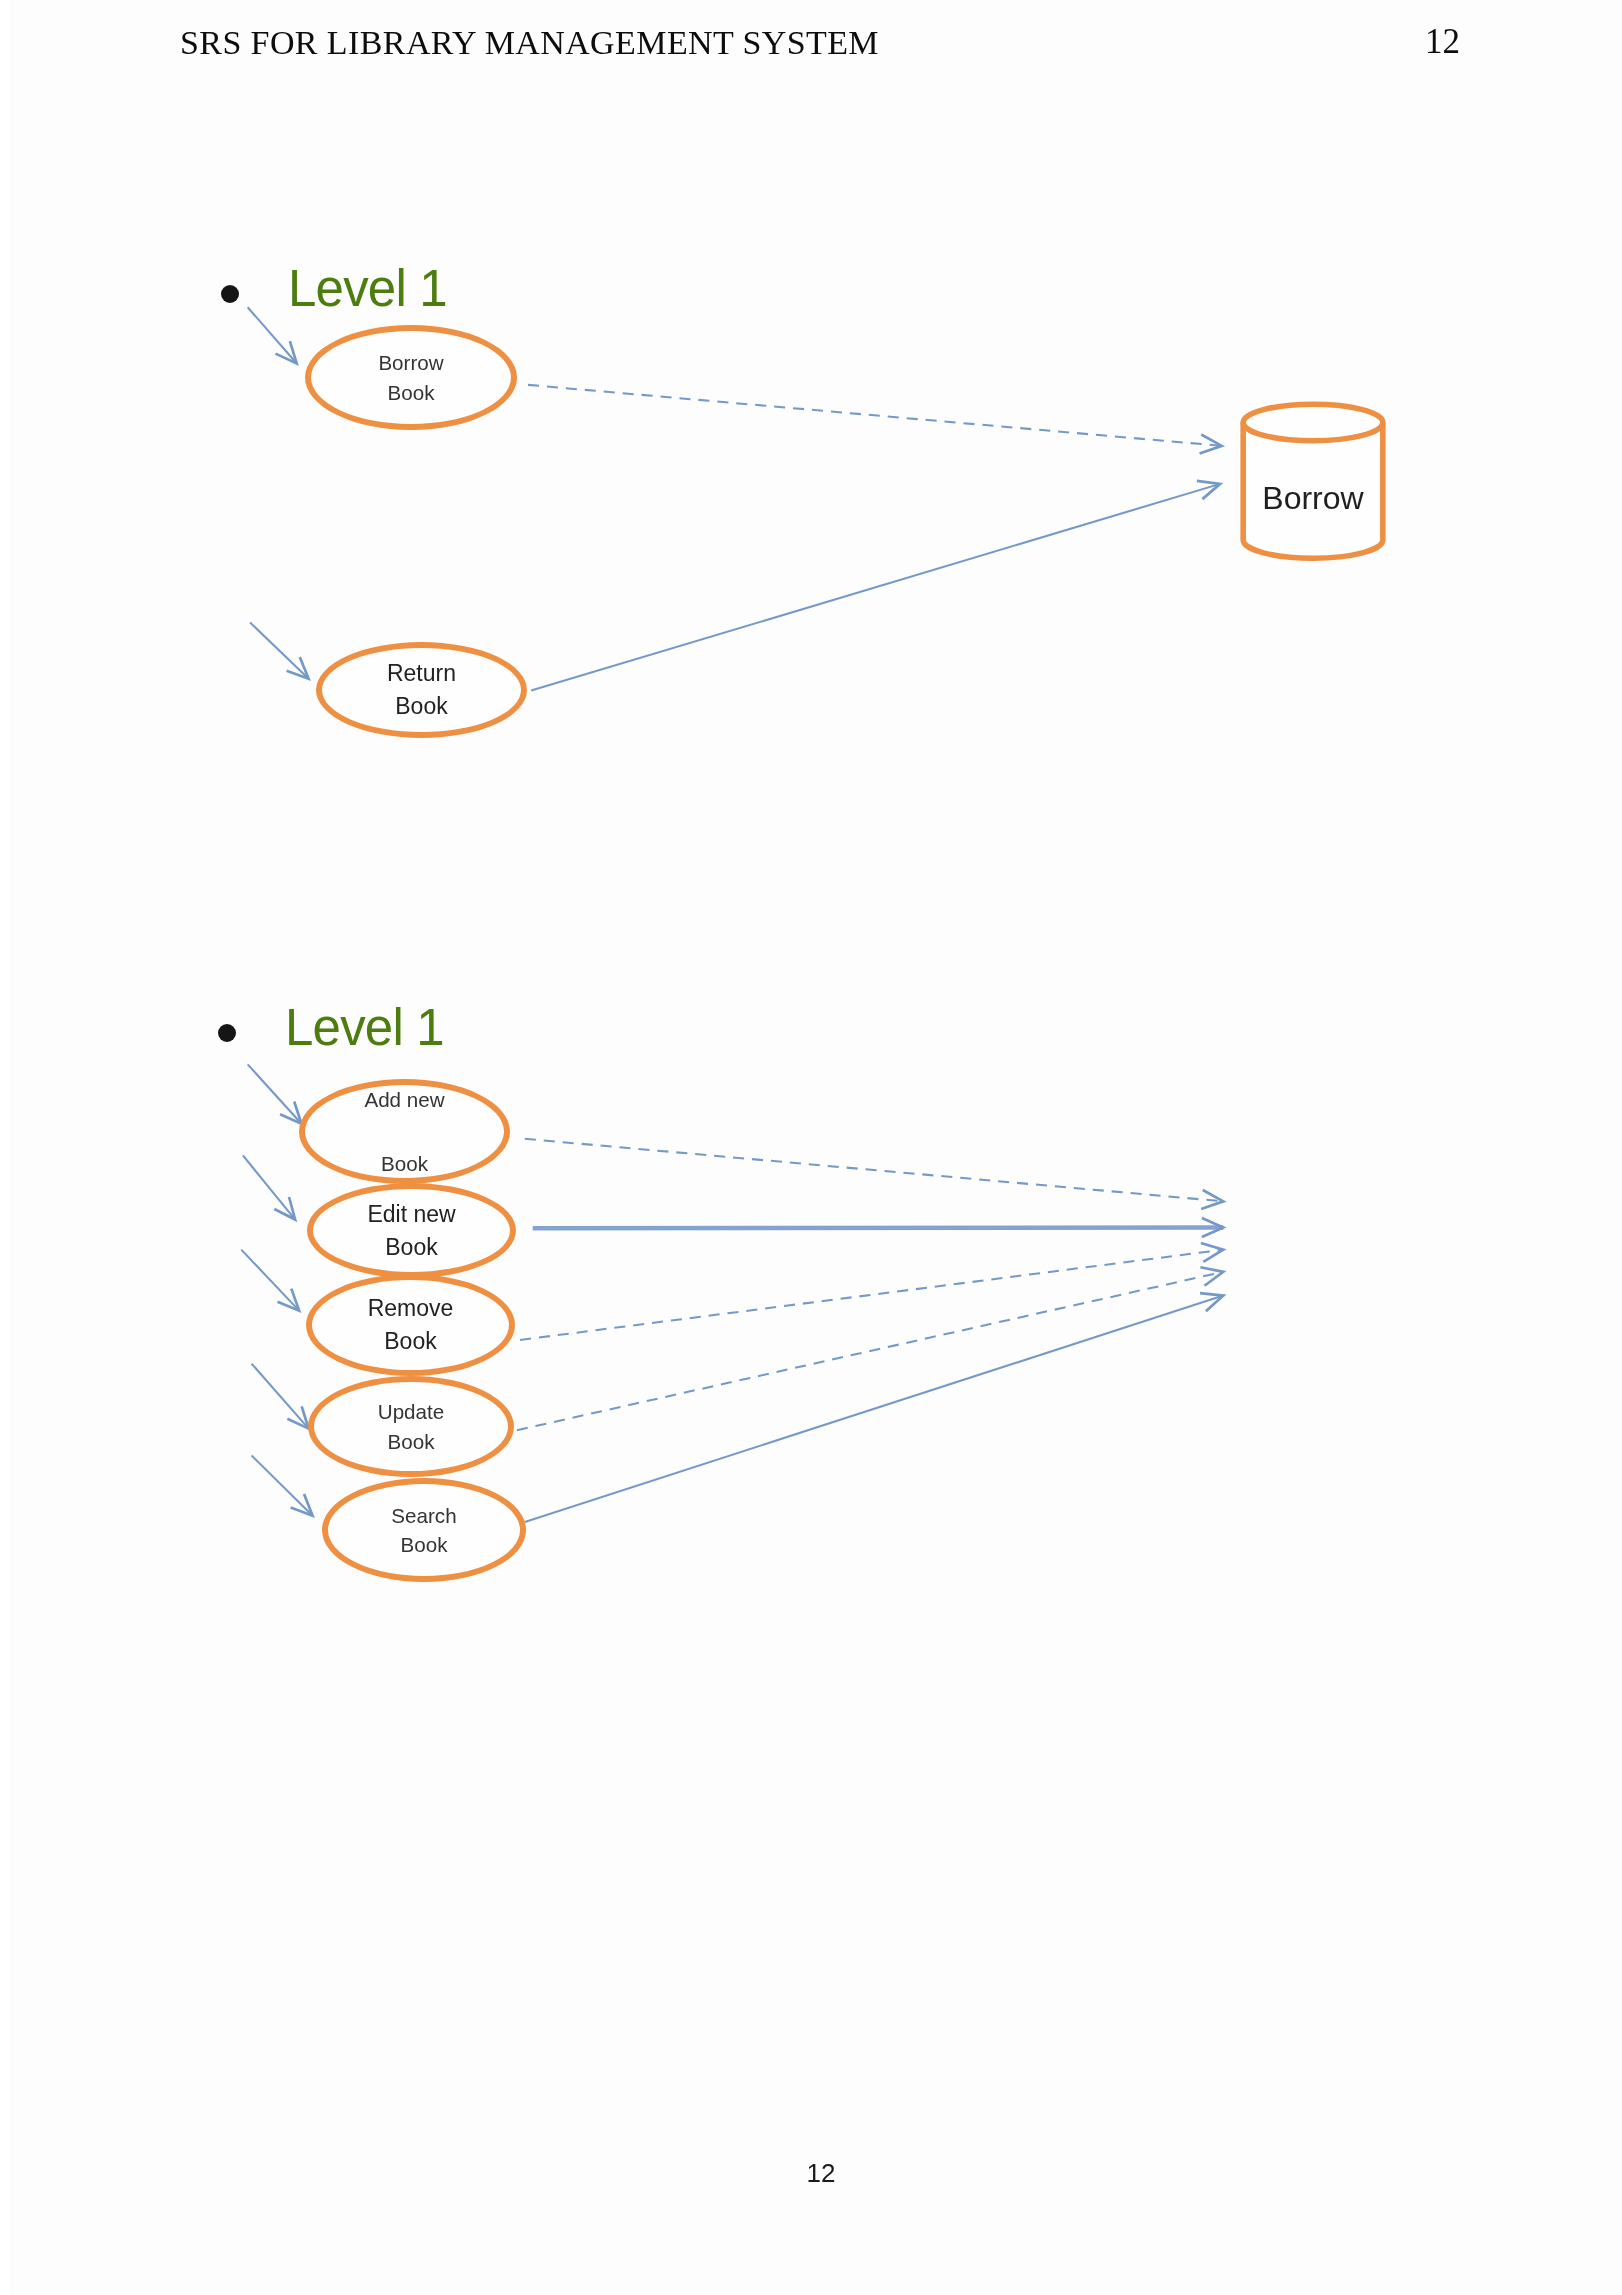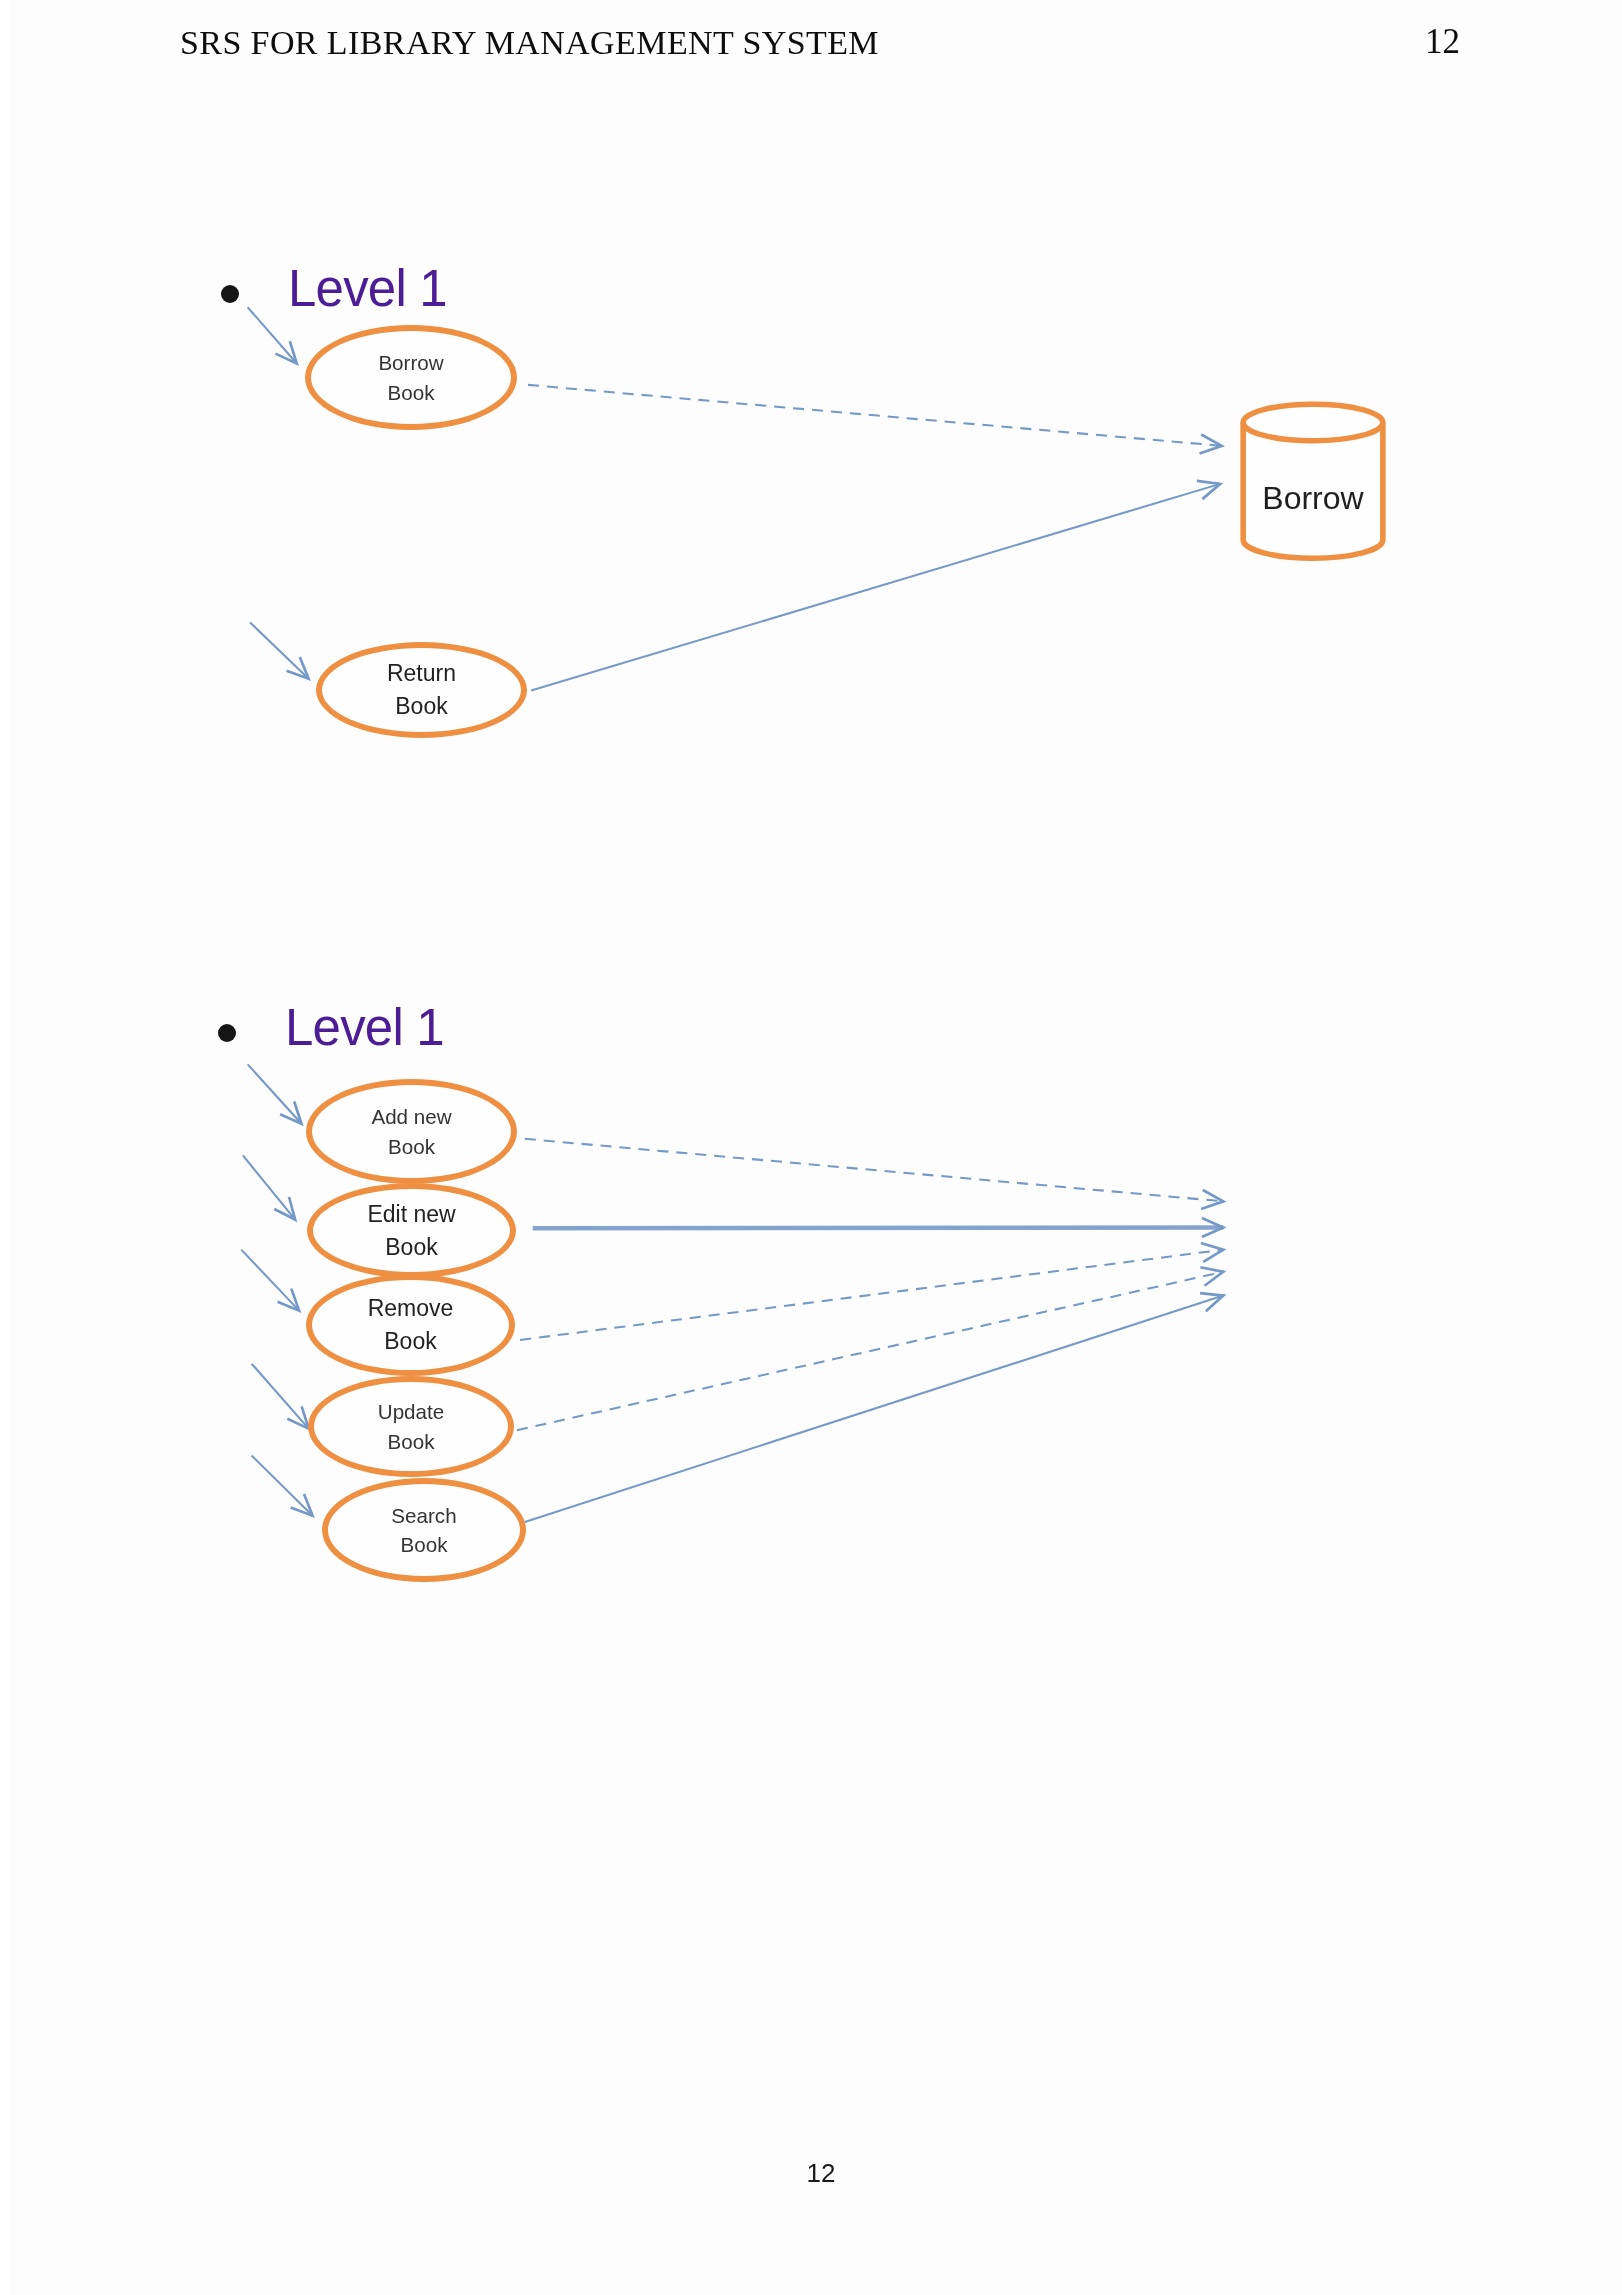"Level 1" .level-heading .txt { color: #4c1d95 -> #4d7c0f }
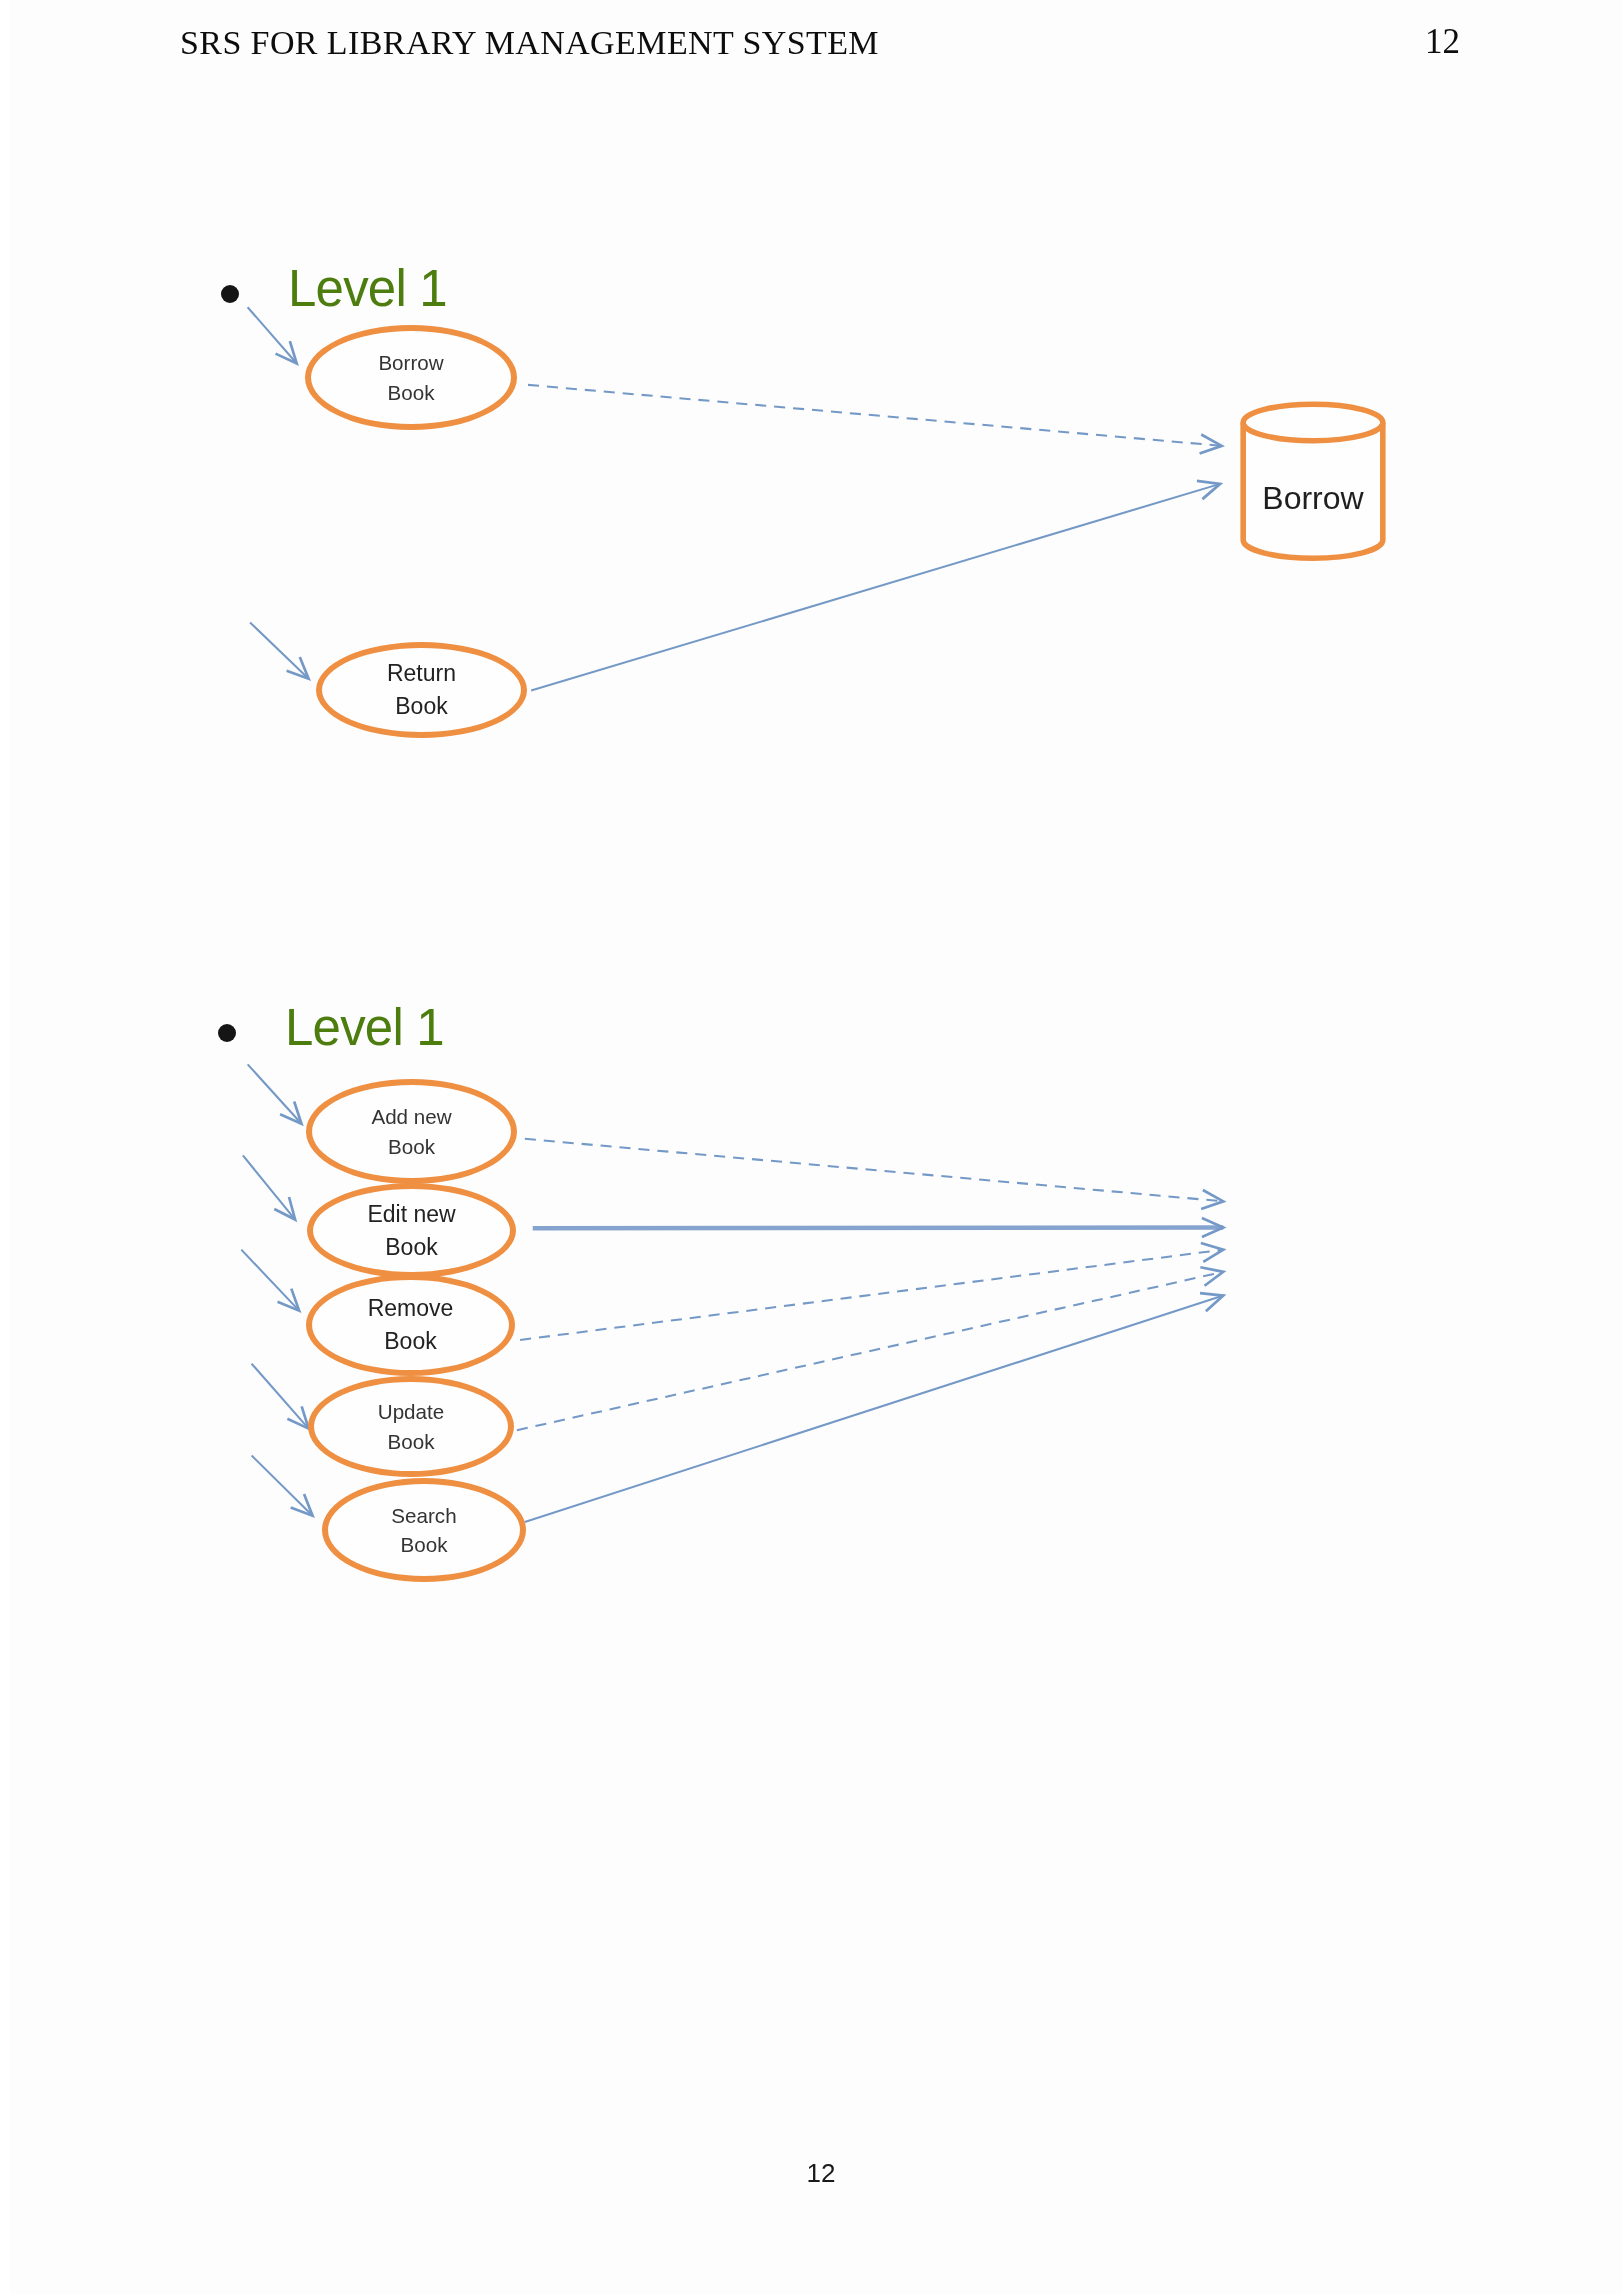"Add new" div.ellipse { justify-content: none -> space-between; left: 296px -> 289px }
